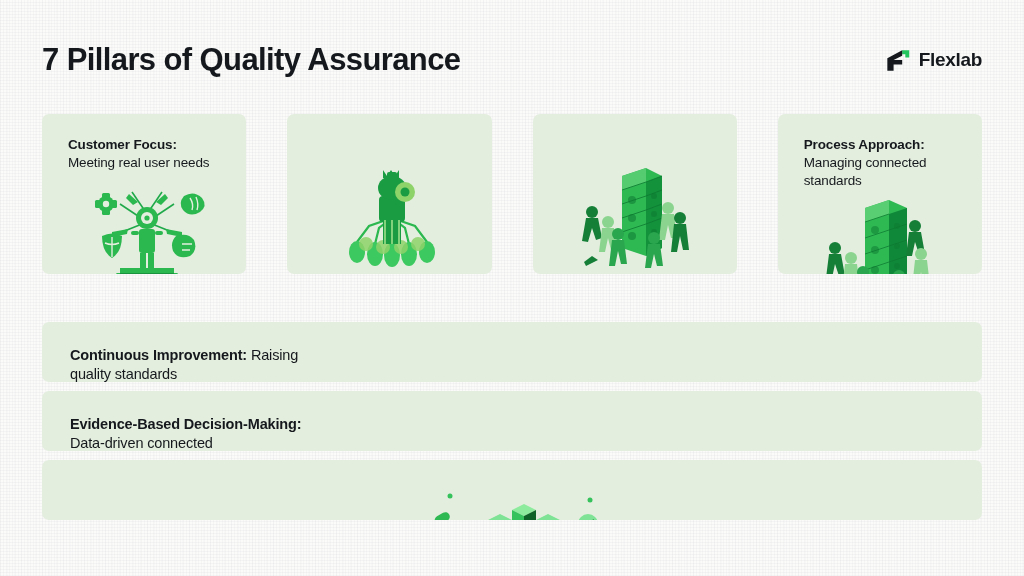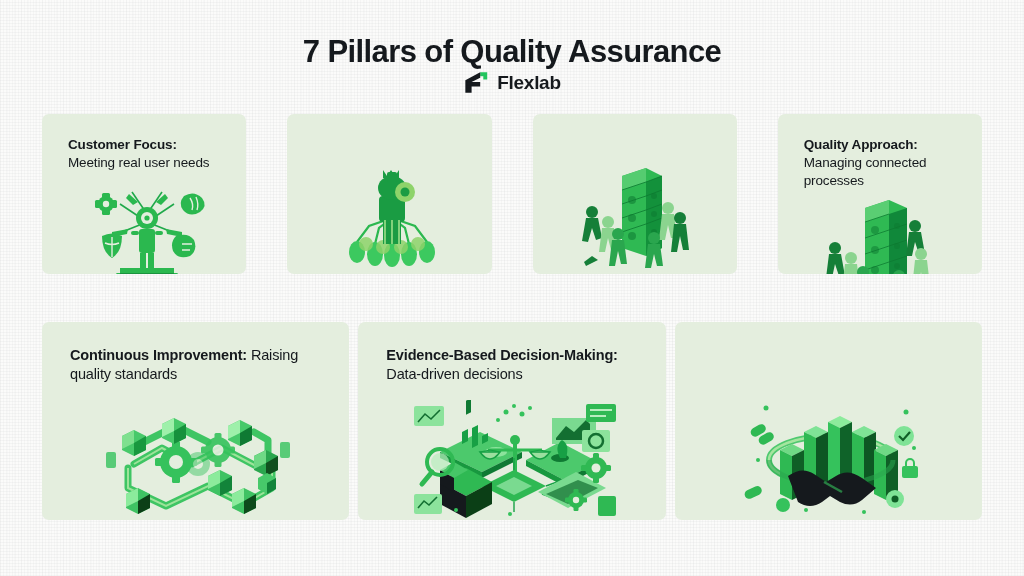"7 Pillars of Quality Assurance" .header { flex-direction: column -> none }
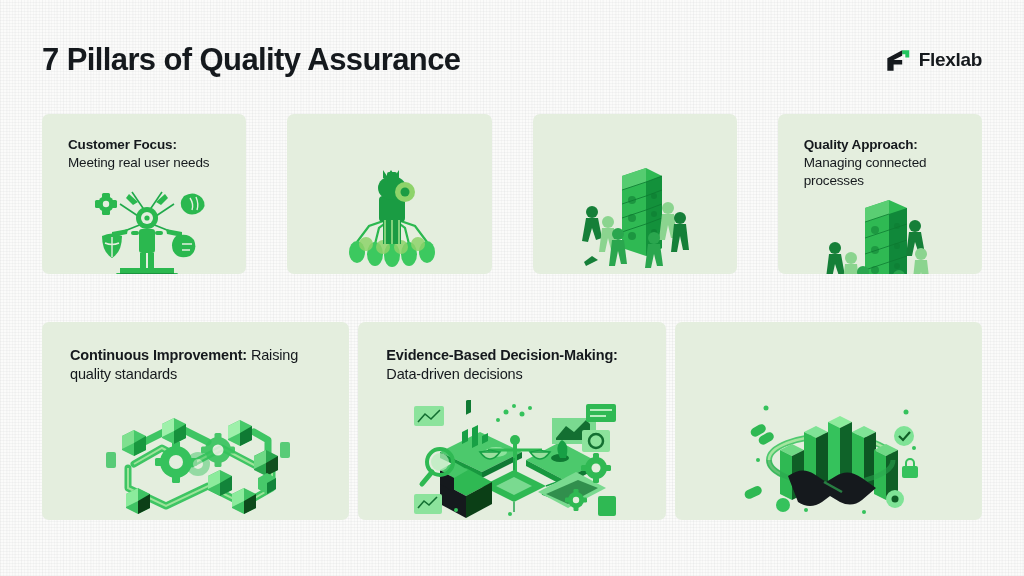"Quality Approach:" span.card-term { text: Quality -> Process }
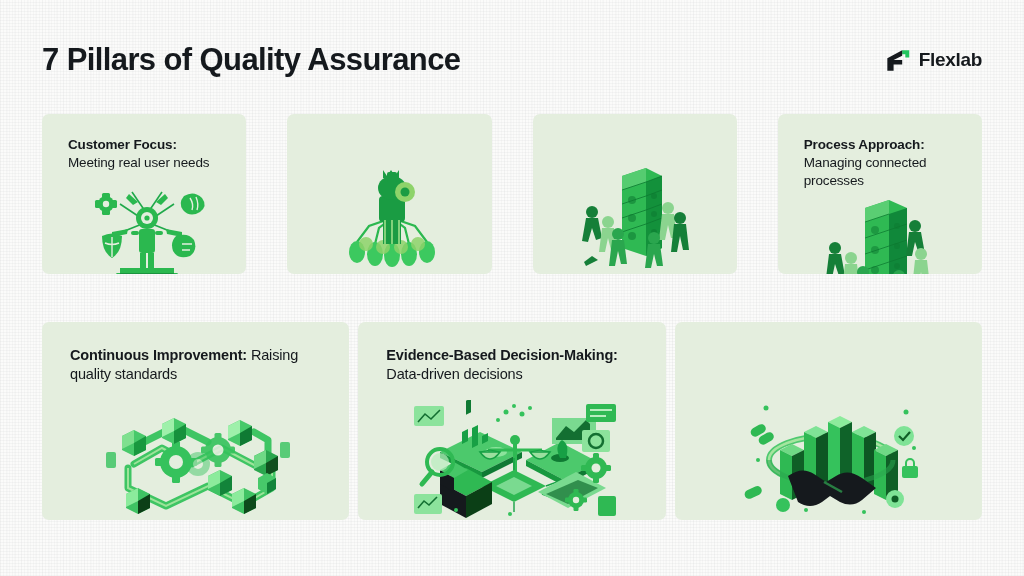"Managing connected processes" span.card-desc { text: processes -> standards }
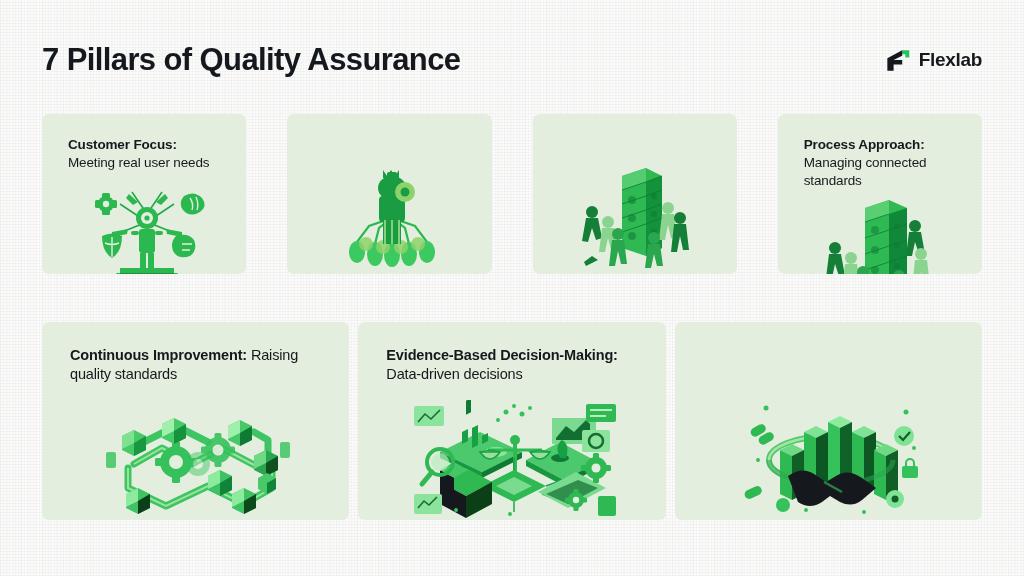"Continuous Improvement: Raising quality" .row-bottom { flex-direction: none -> column }
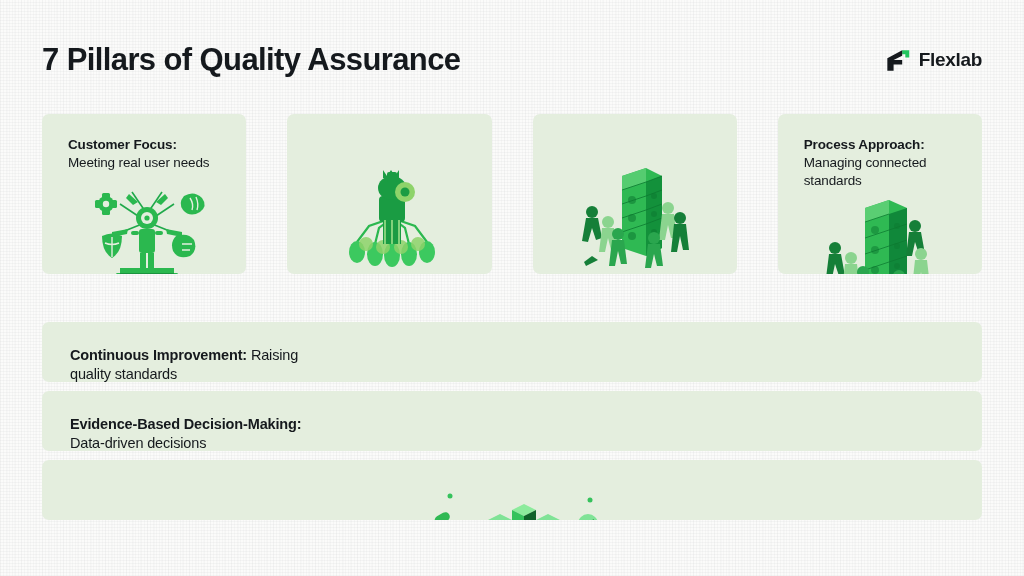"Data-driven decisions" span.card-desc { text: decisions -> connected }
